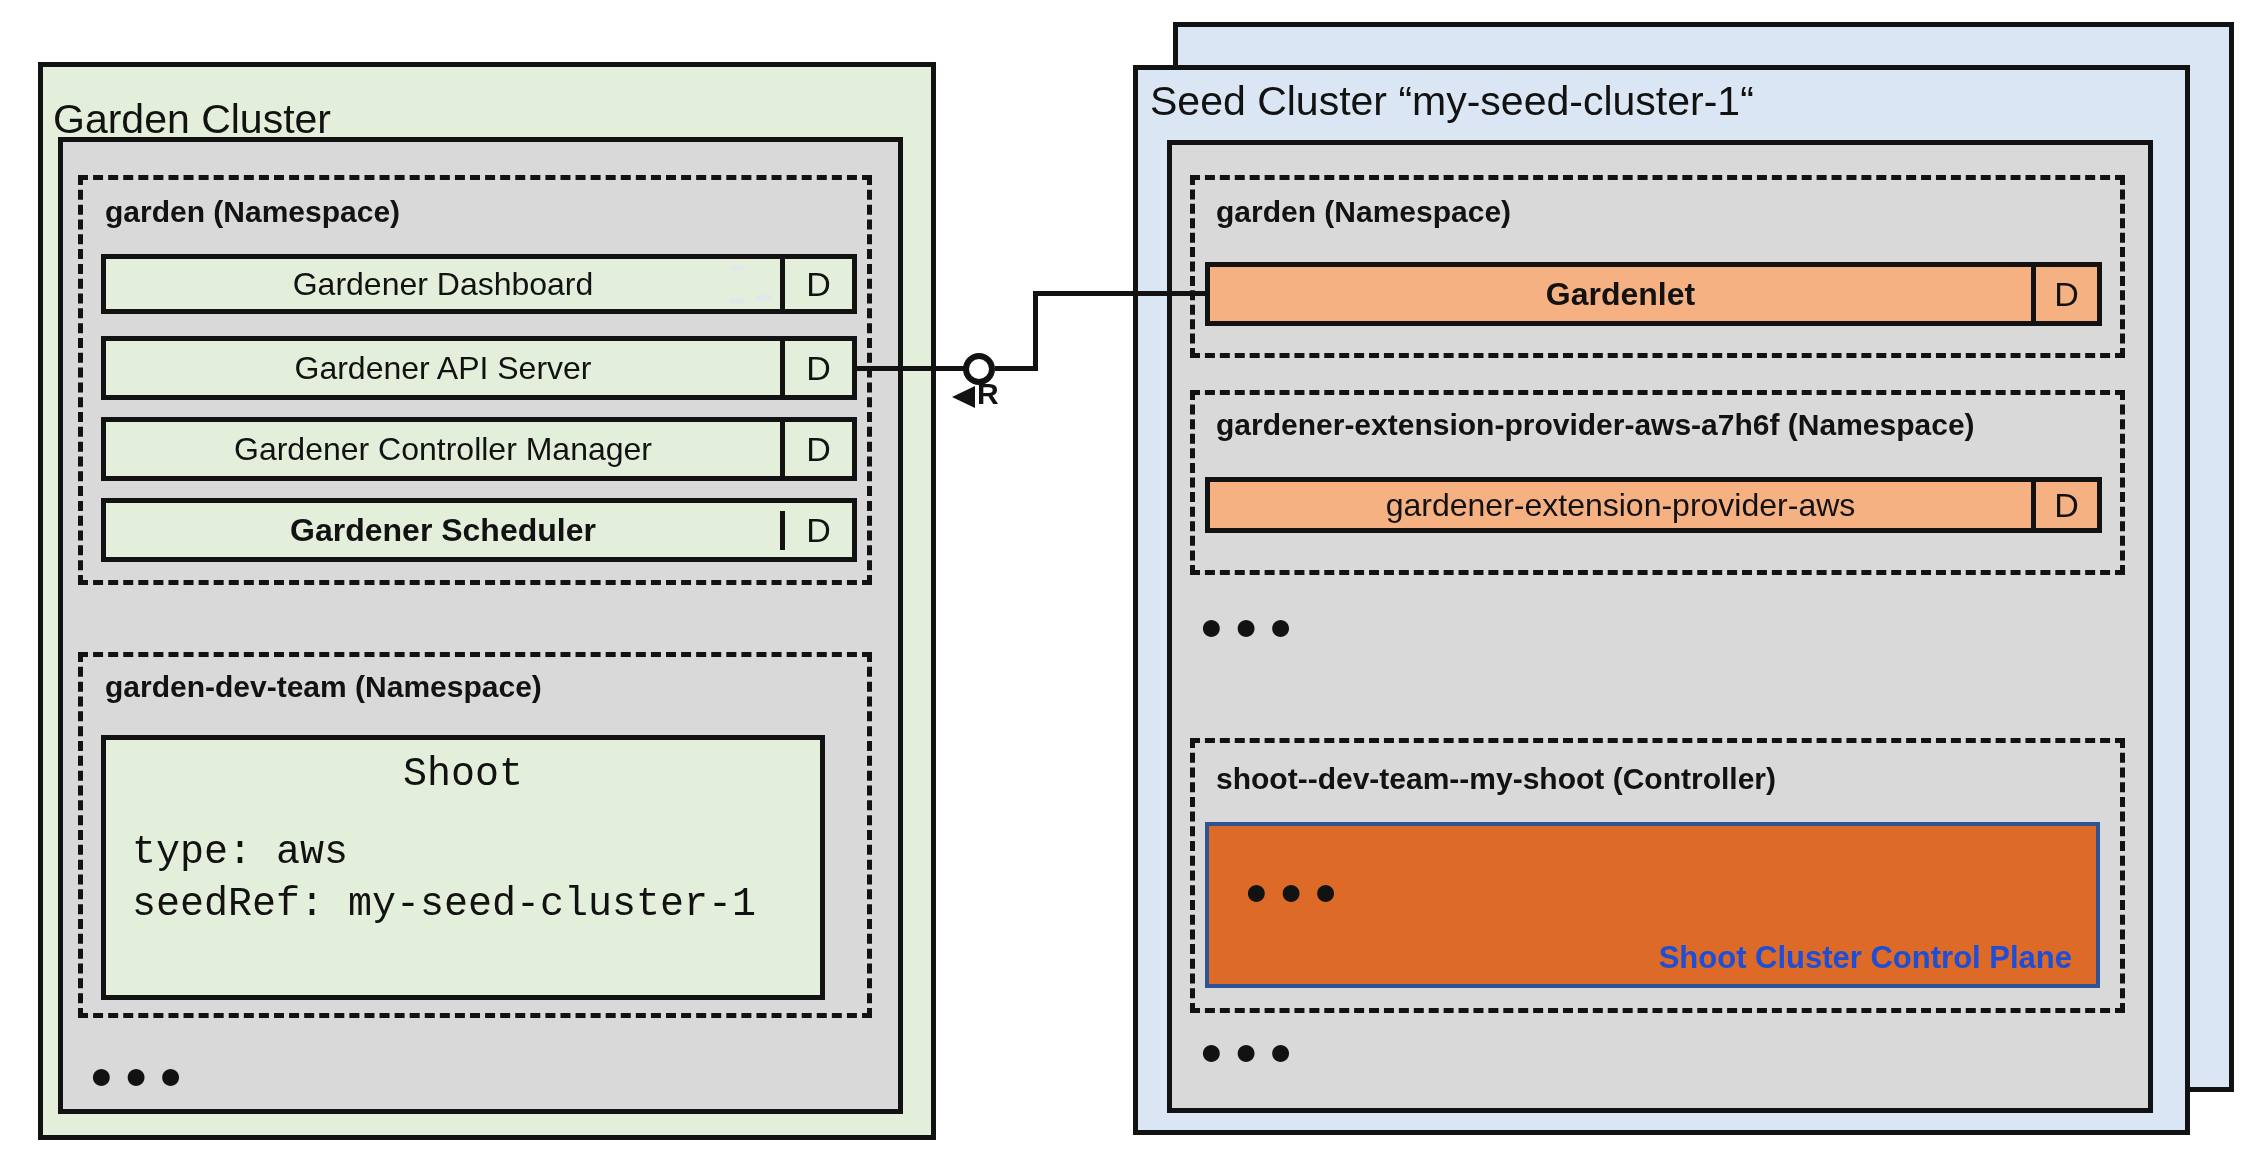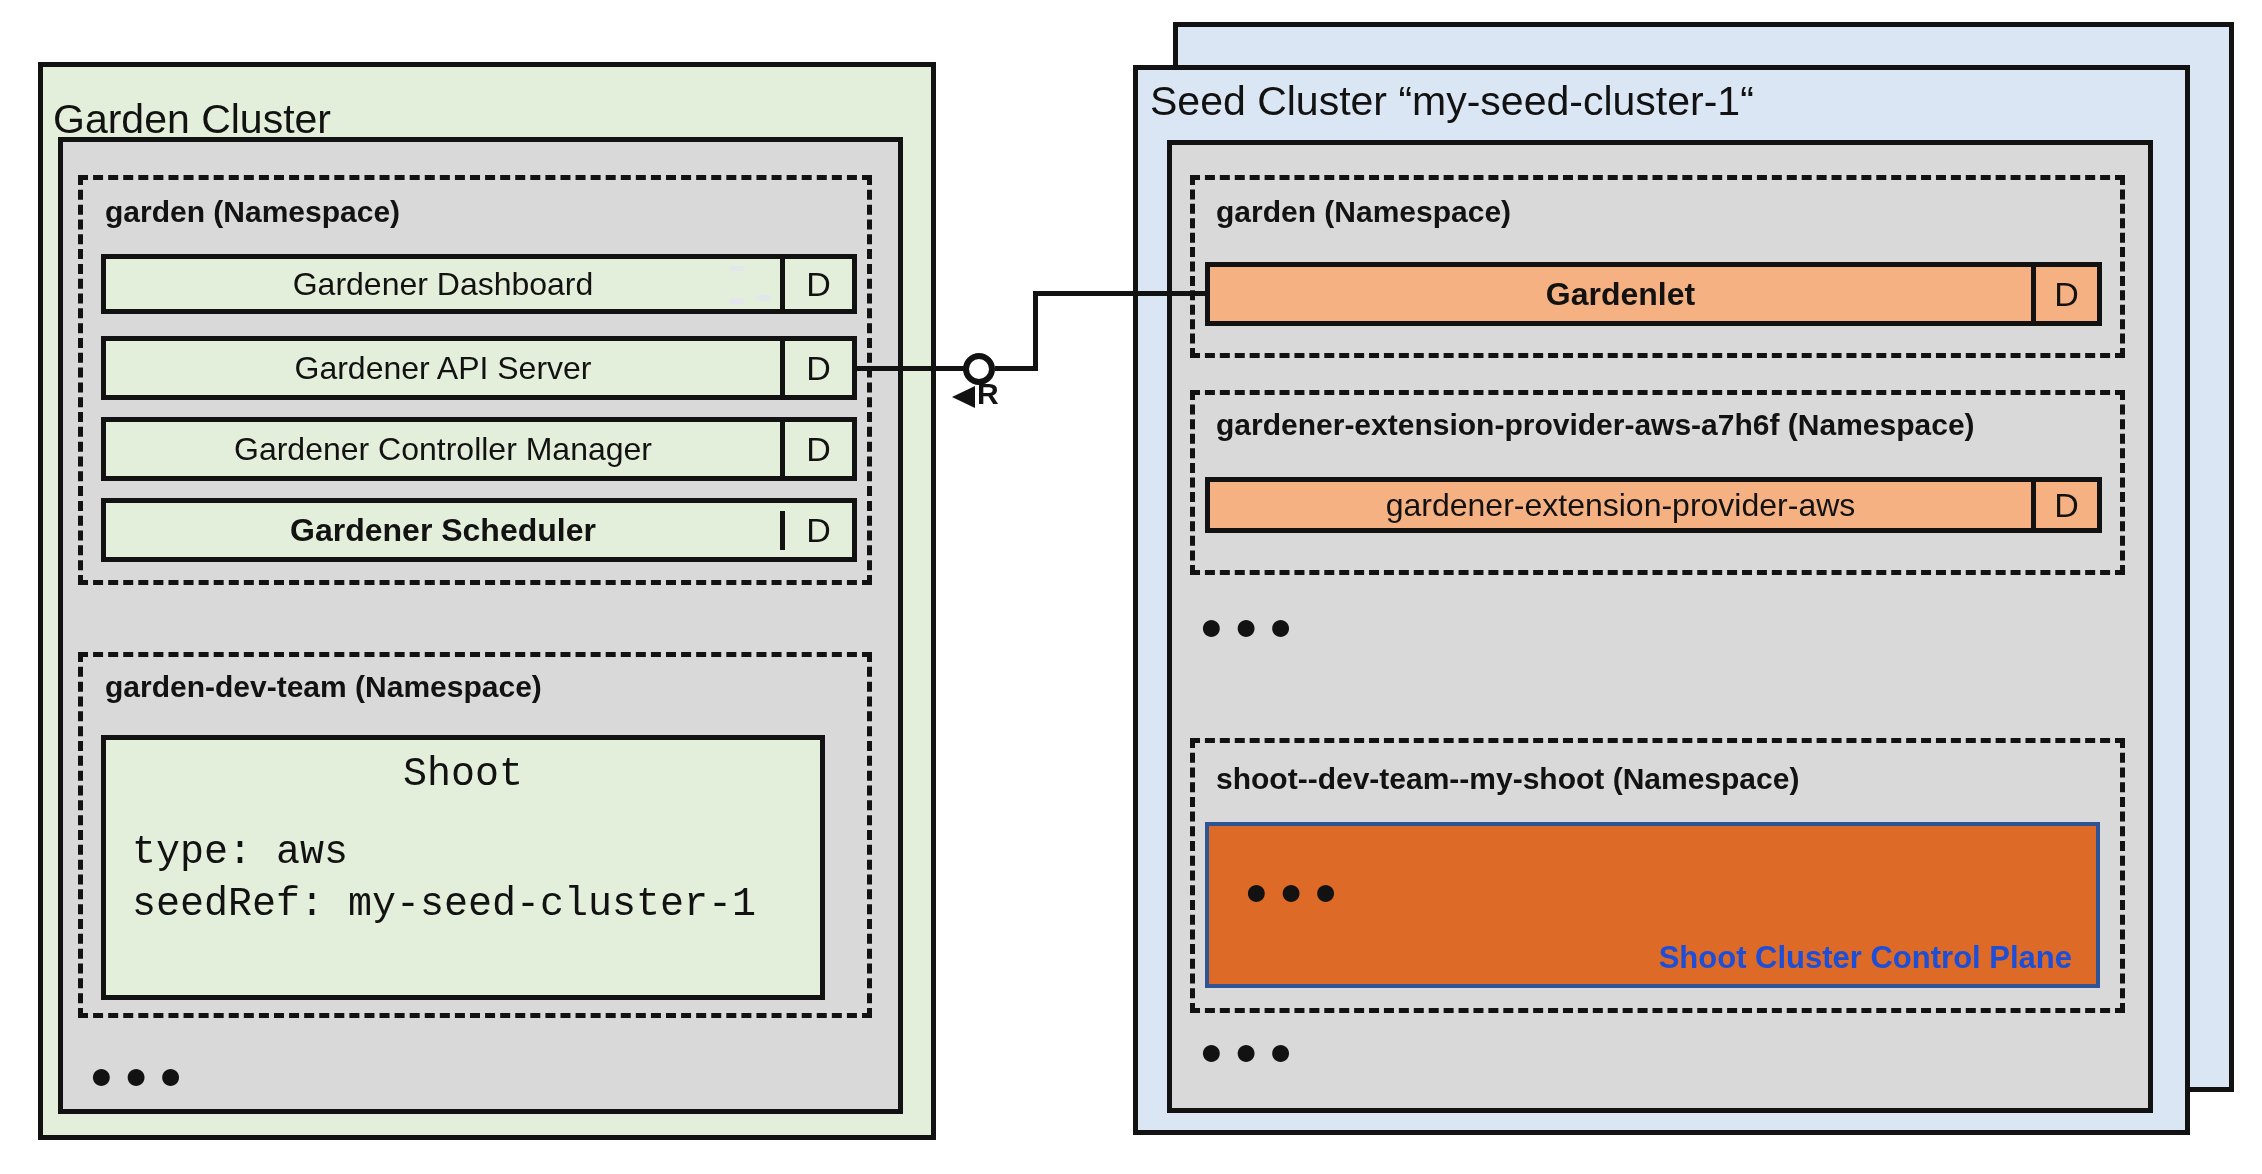"shoot--dev-team--my-shoot (Namespace)" div.abs { text: Namespace -> Controller }
